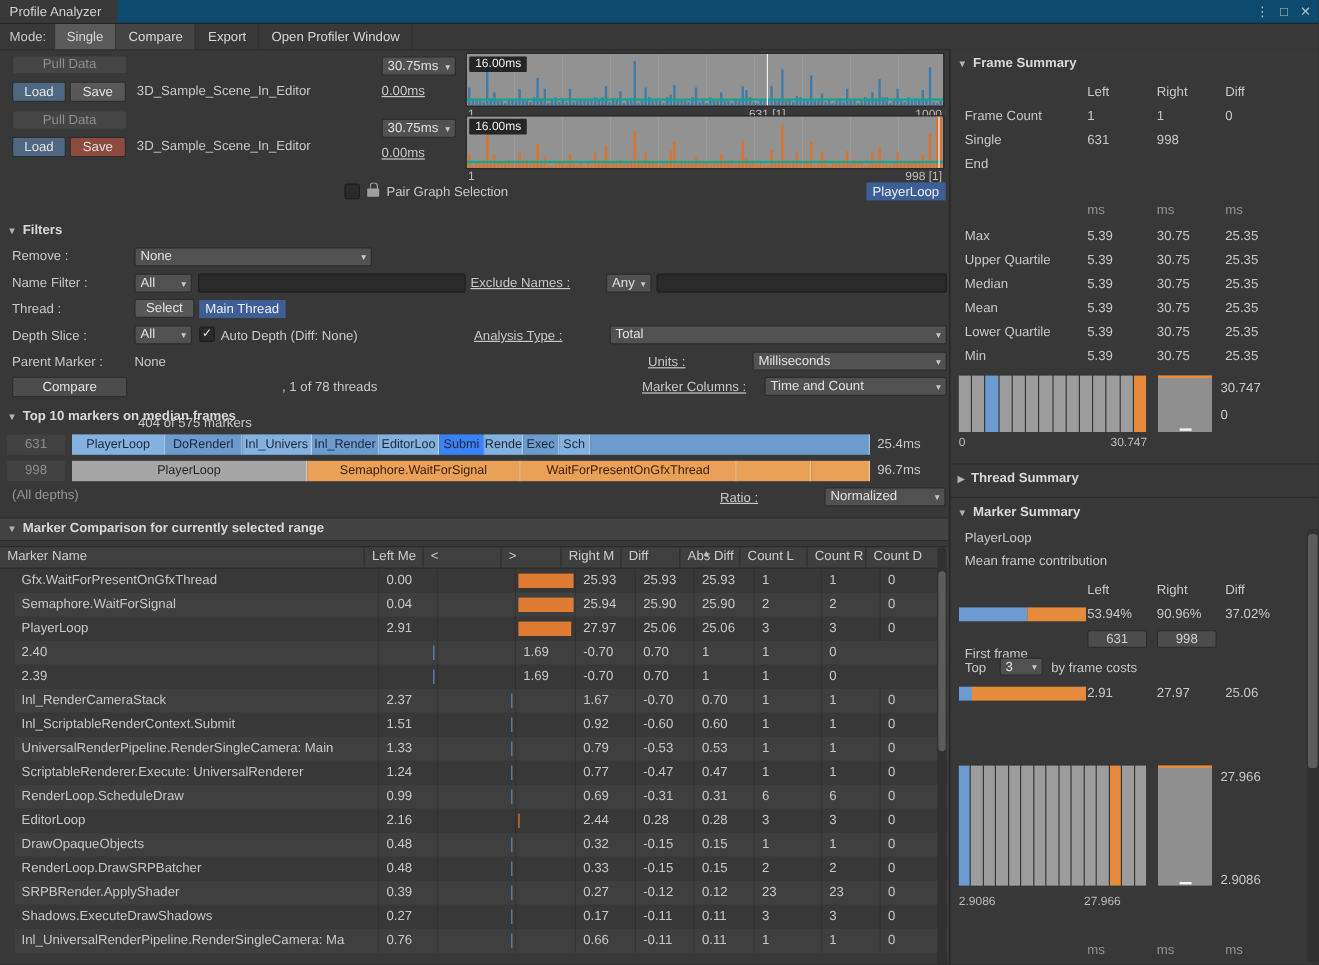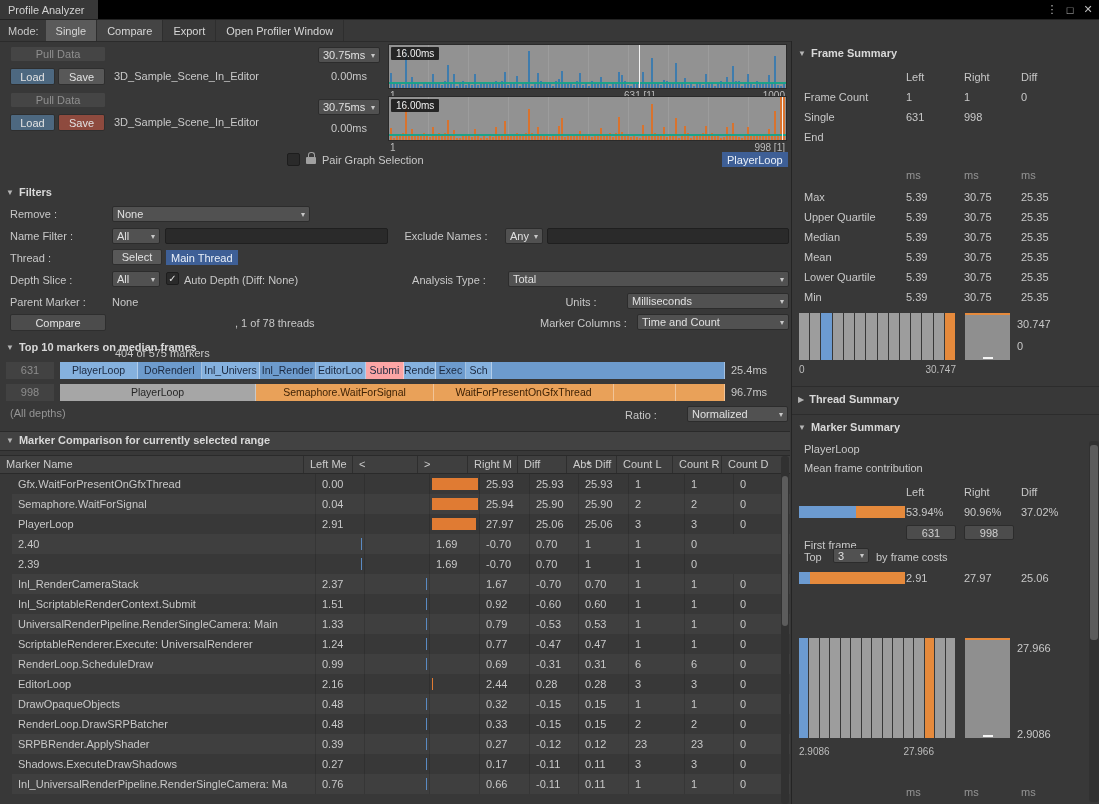"Profile Analyzer" .titlebar { background: #000000 -> #0c4a6e }
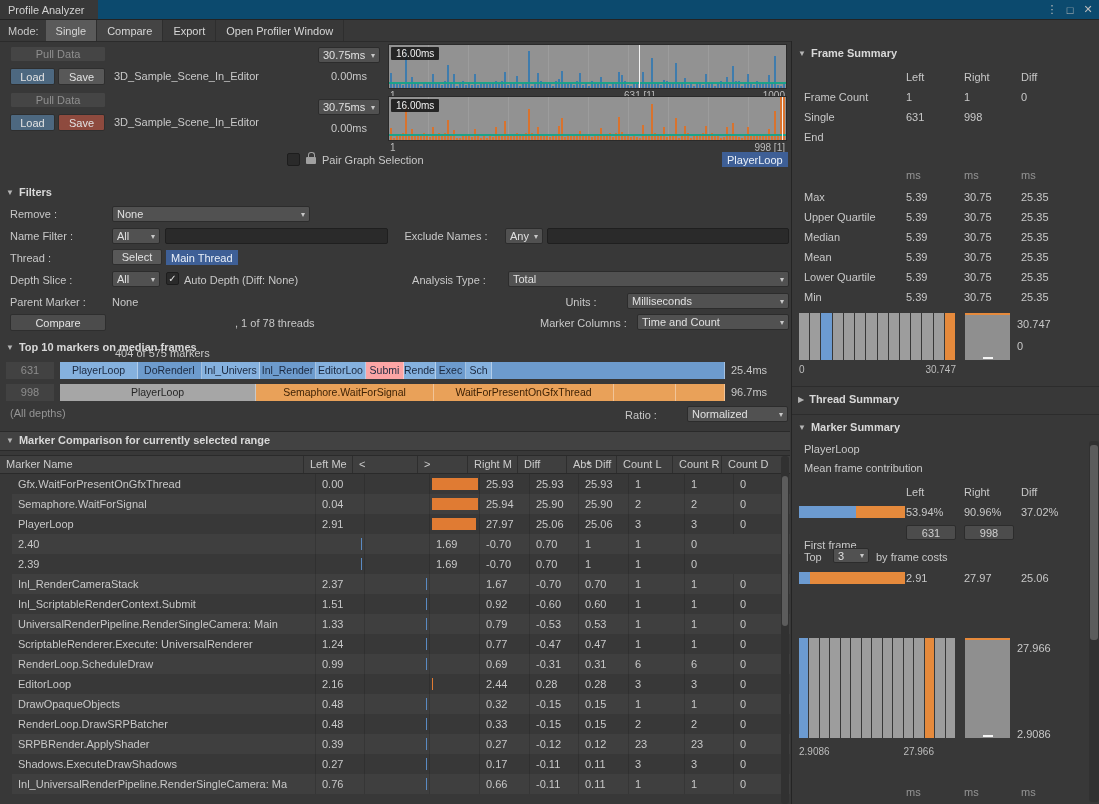"0.00ms" .rlabel { text-align: center -> left; text-decoration: none -> underline }
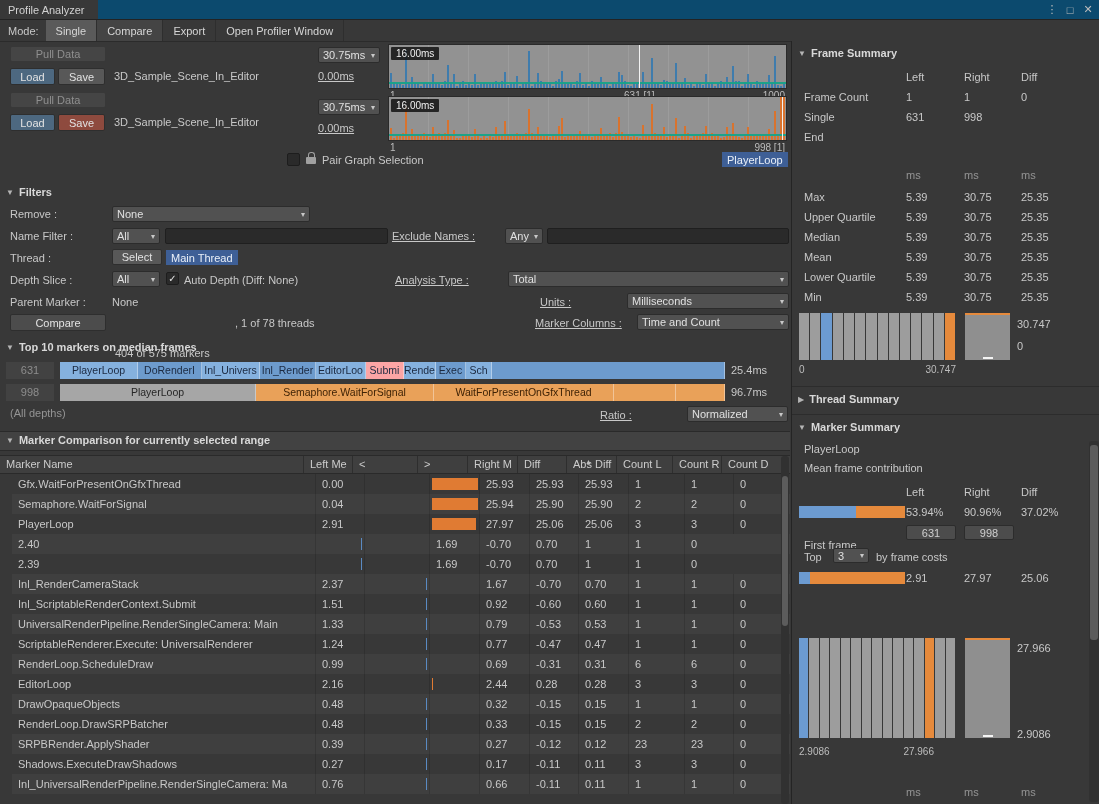"Submi" div.t10-seg { background: #fca5a5 -> #3b82f6 }
